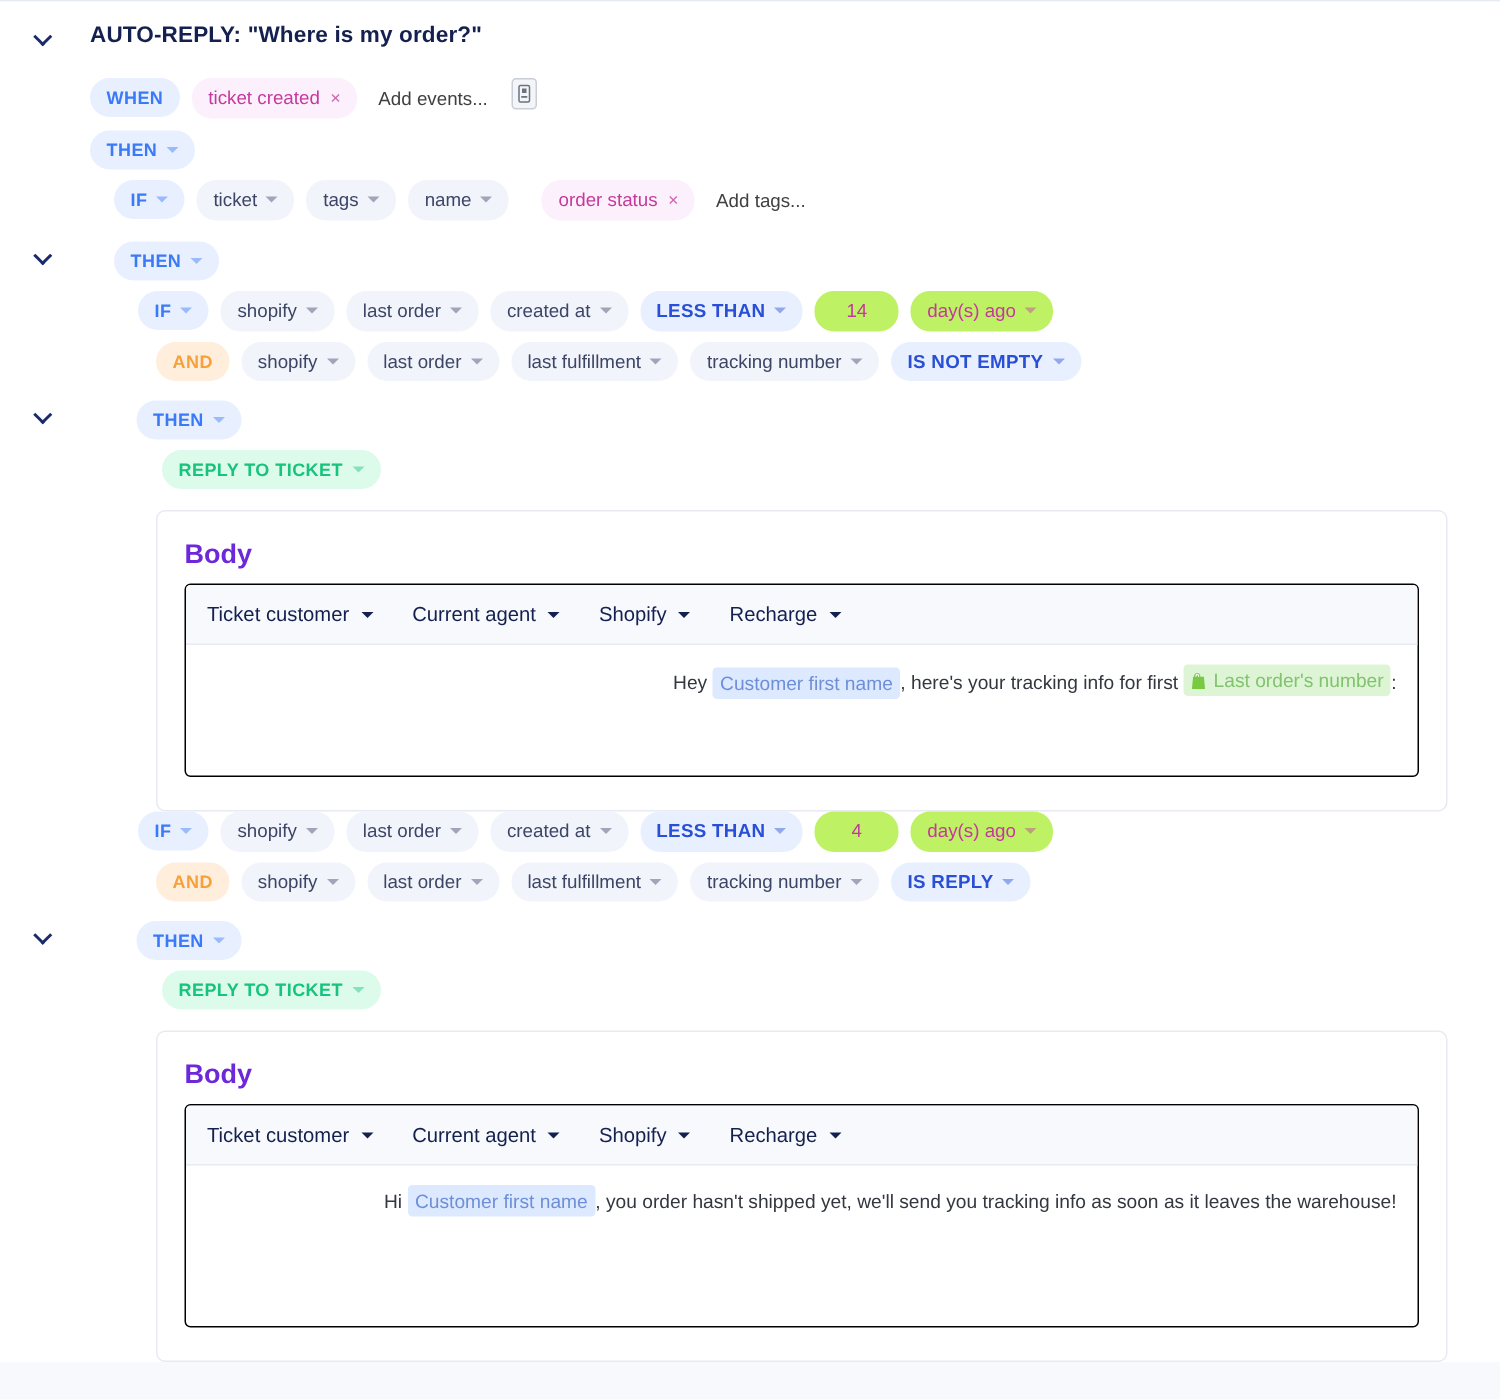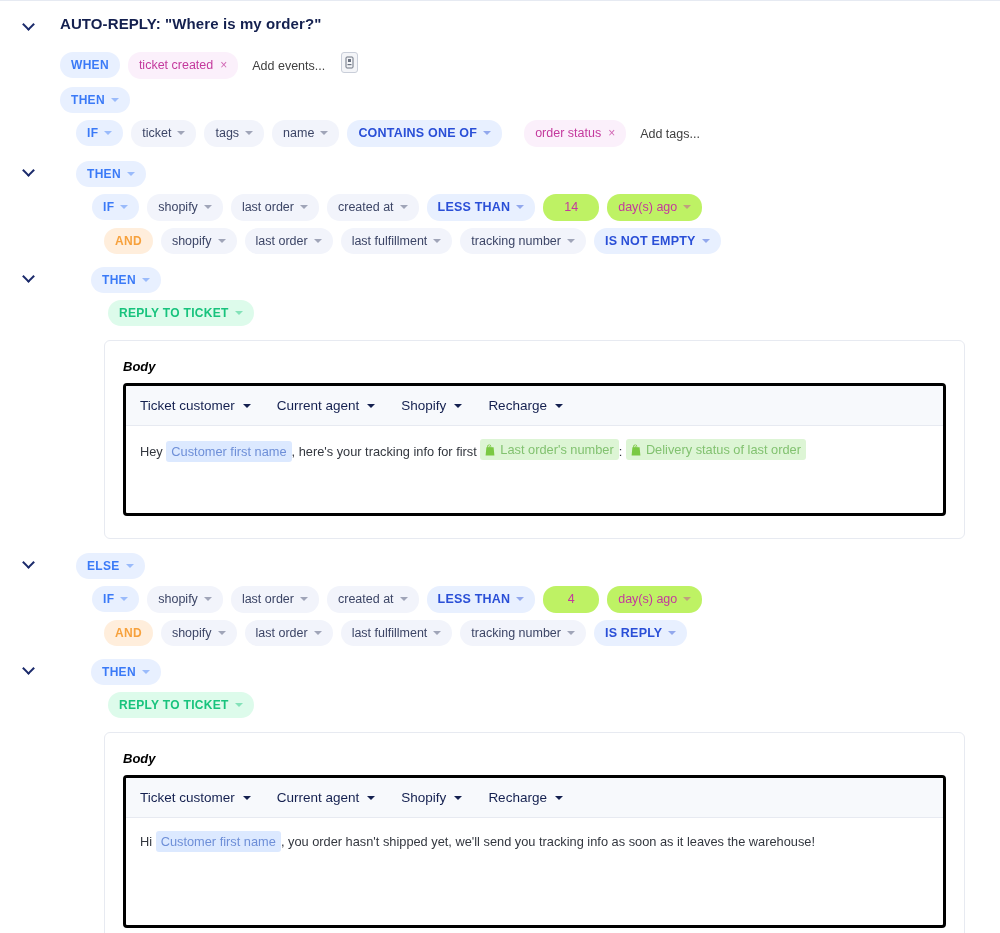"CONTAINS ONE OF" span.pill { html: <span> <span>CONTAINS ONE OF</span> <span></span> </span> -> none }
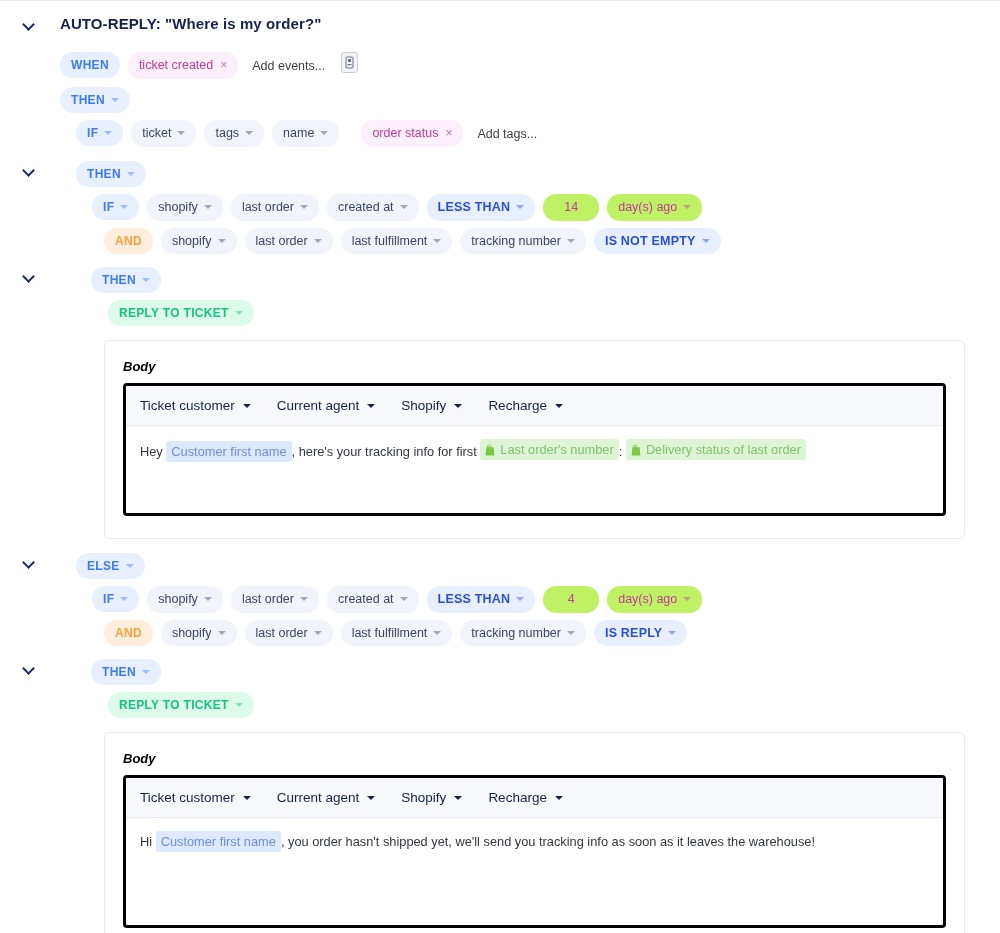"Body" .field-label { color: #000000 -> #6d28d9; font-size: 13px -> 18px; font-style: italic -> none }
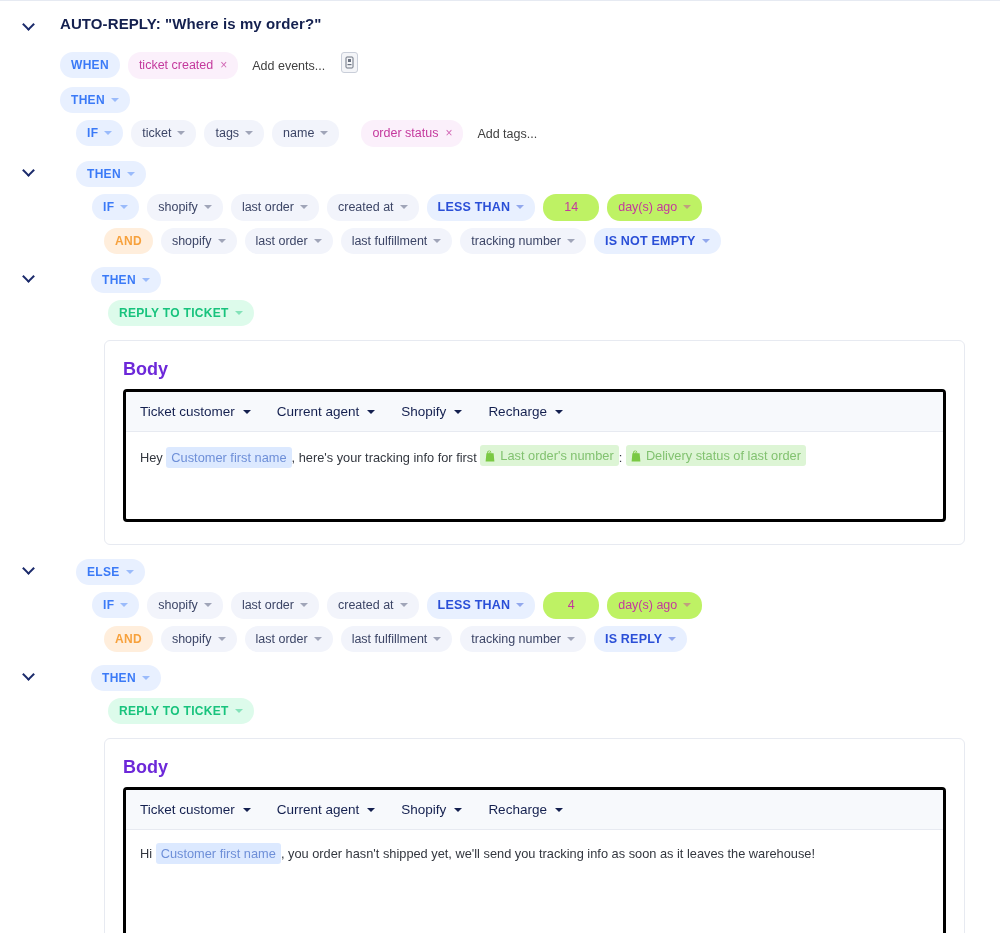"Ticket customer" .editor { border: 3px solid #000000 -> 1px solid #000000; text-align: none -> right }
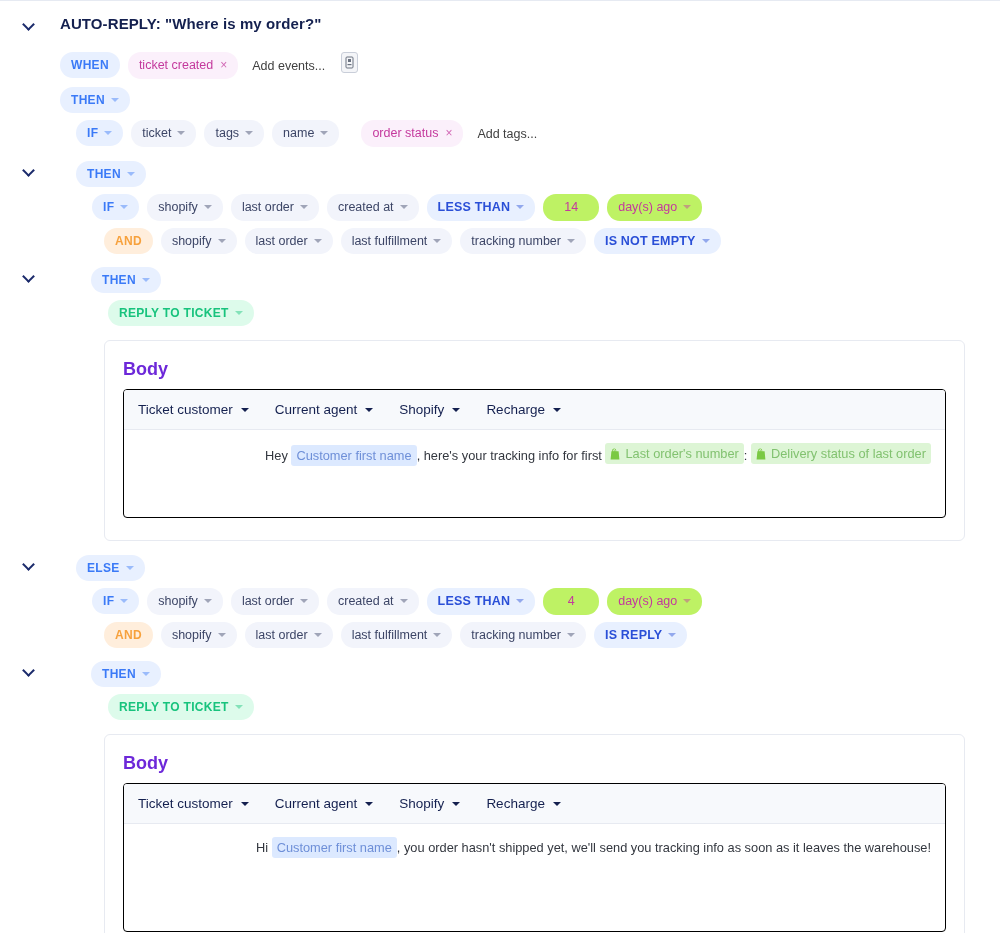"Delivery status of last order" span.token { html: <span> <svg> <path></path> <path></path> </svg> <span>Delivery status of last order</span> </span> -> none }
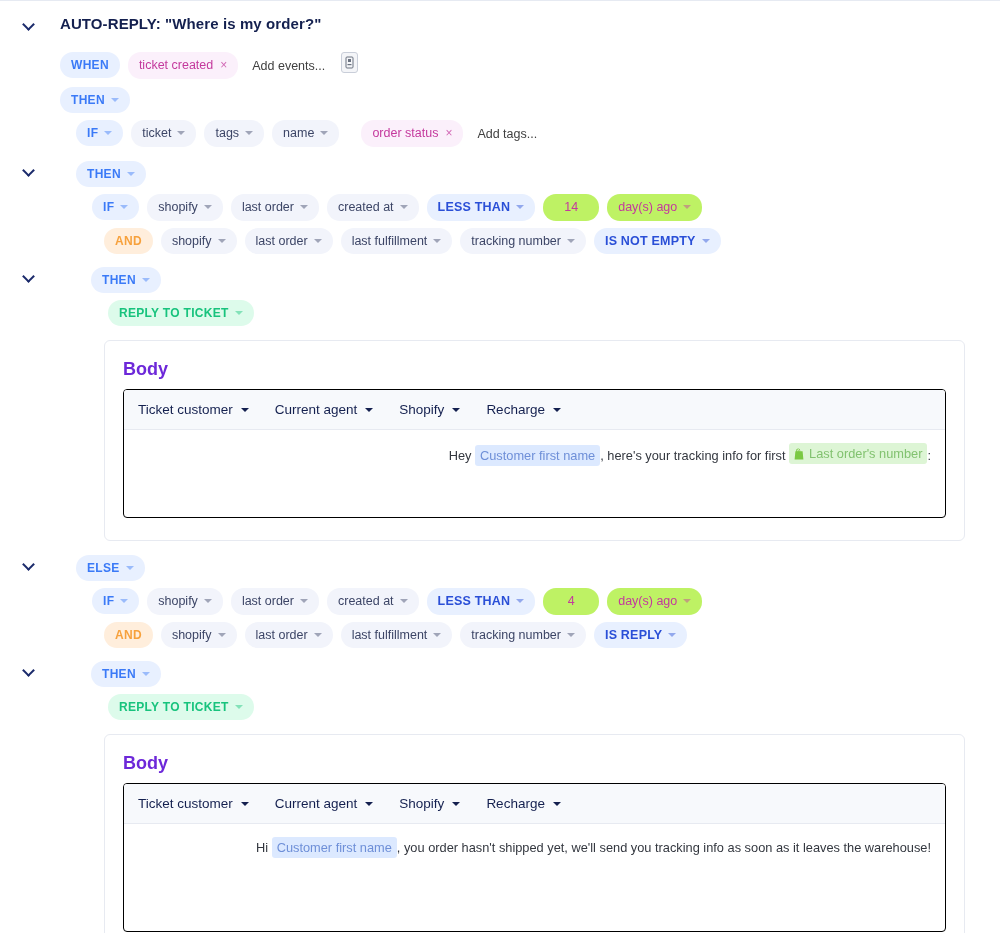"ELSE" div.row { html: <div> <div> <span></span> </div> <div> <span> <span>ELSE</span> <span></span> </span> </div> </div> -> none }
